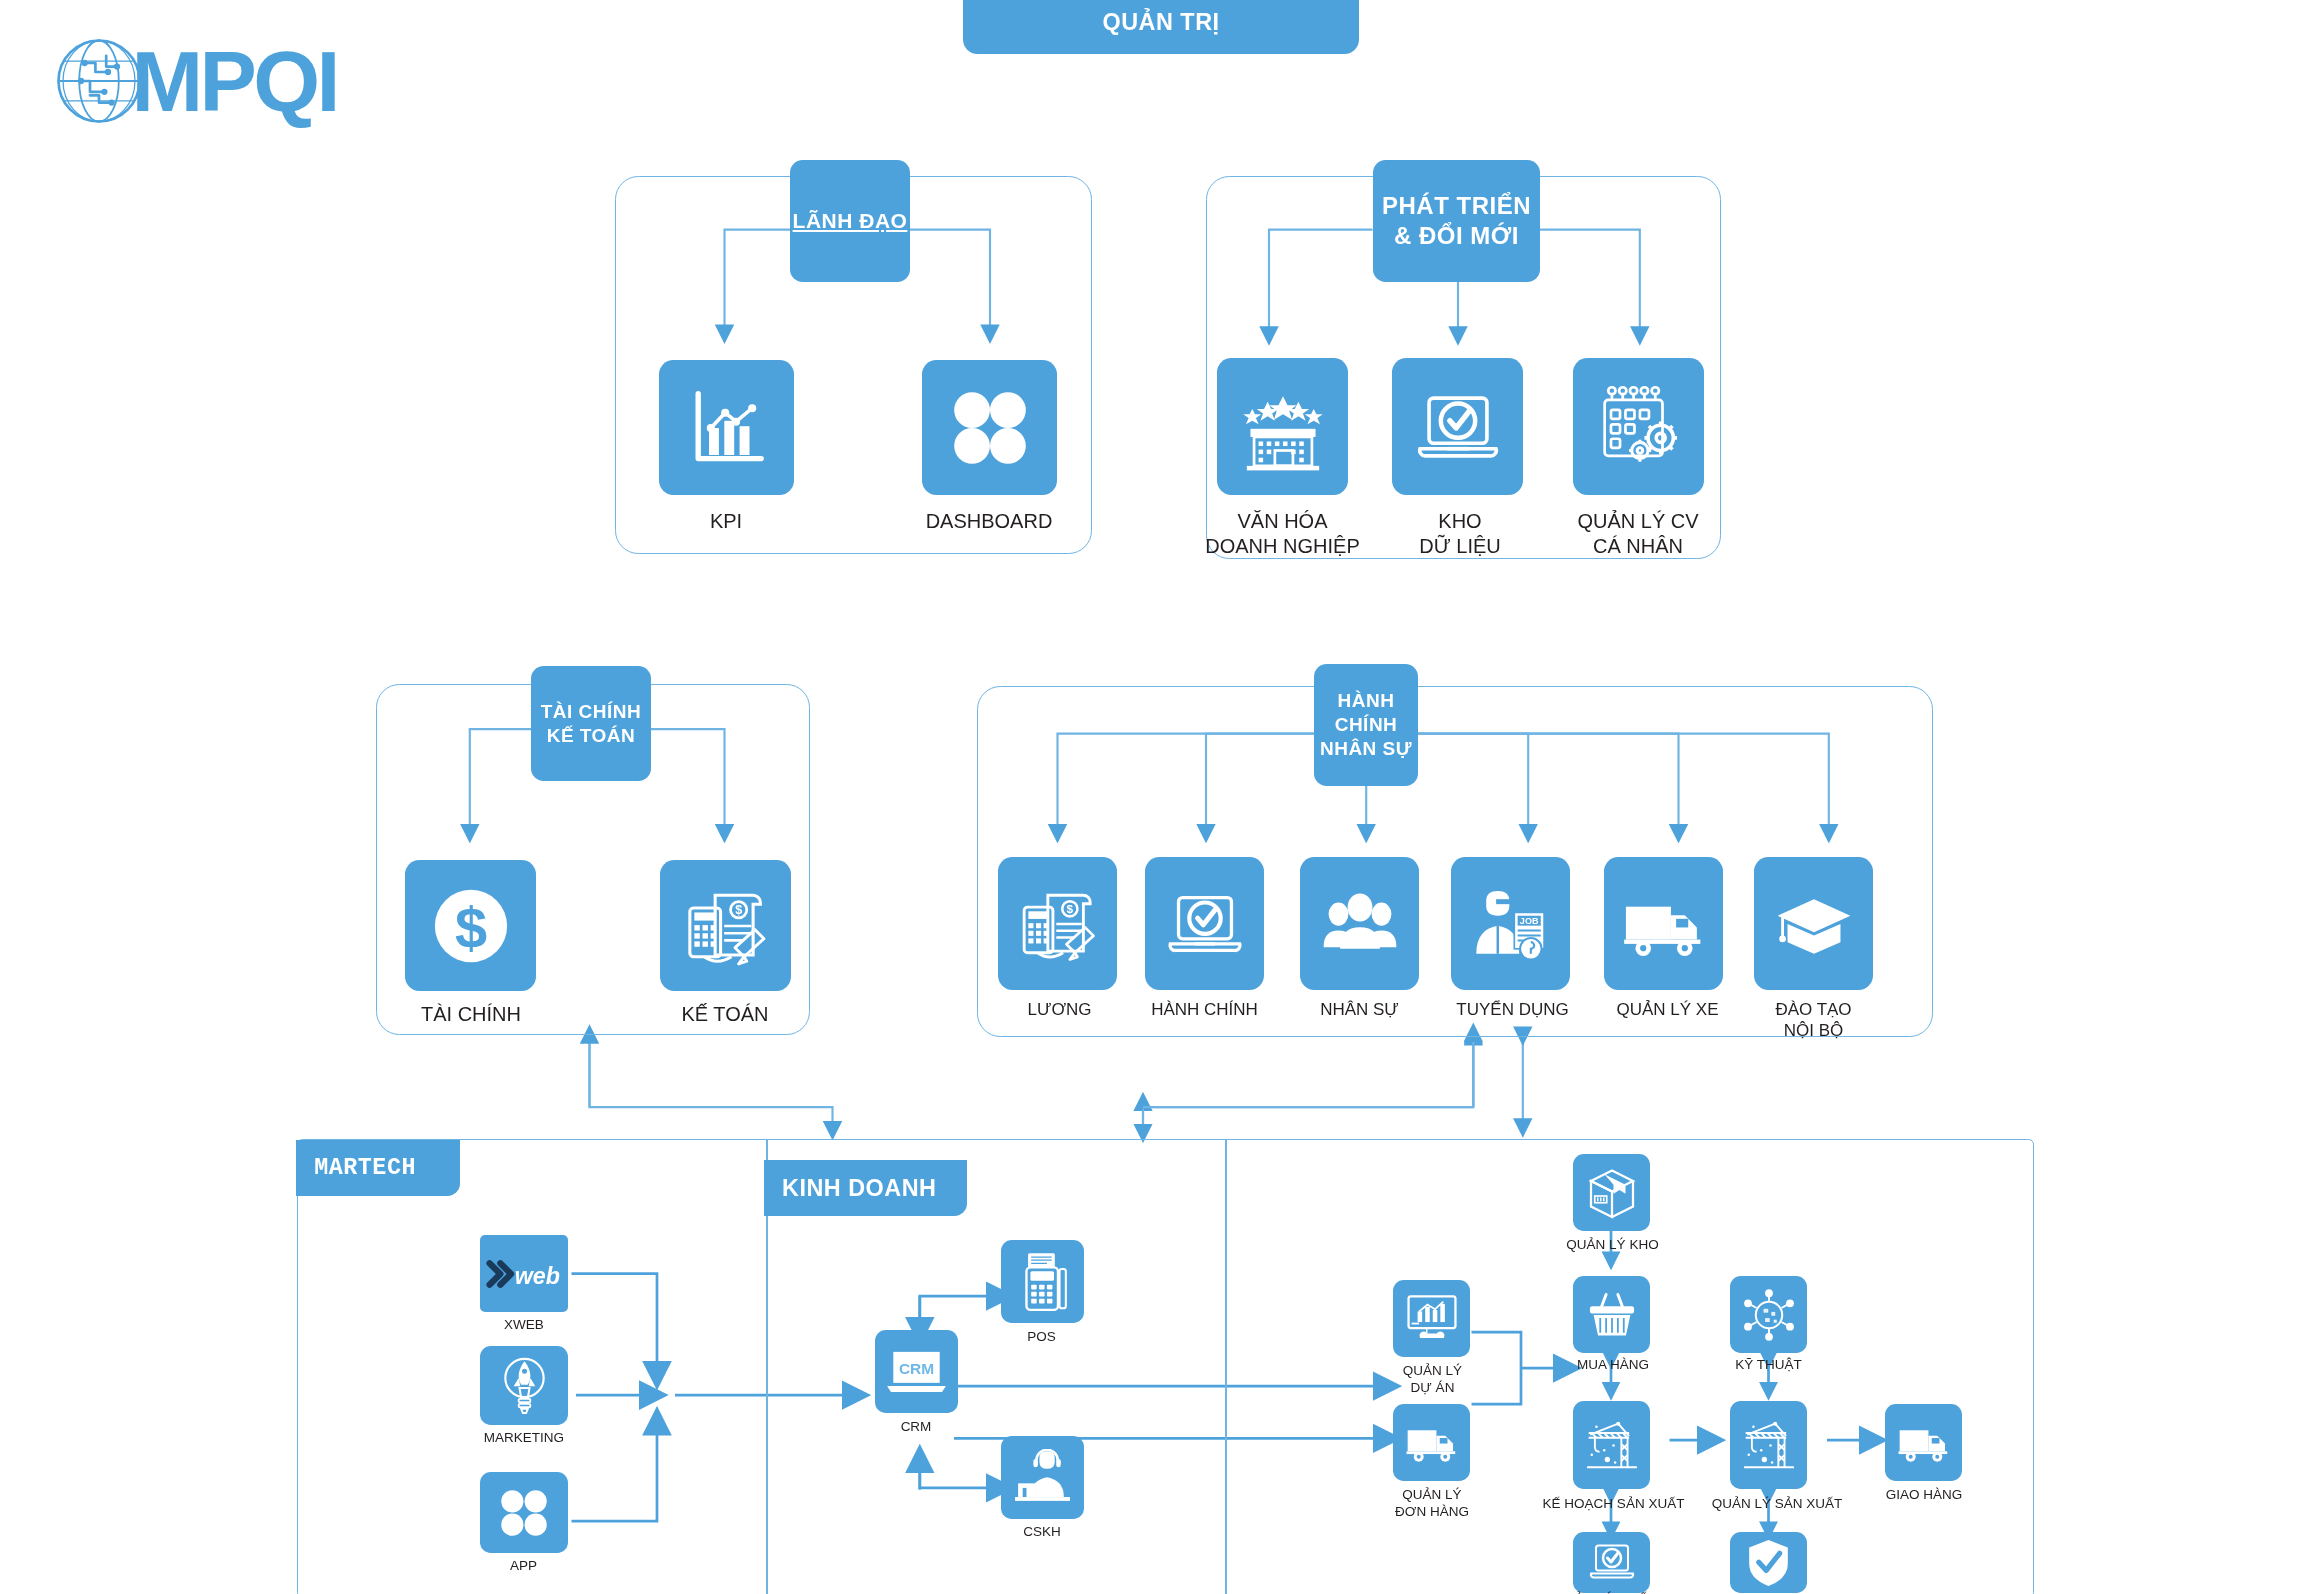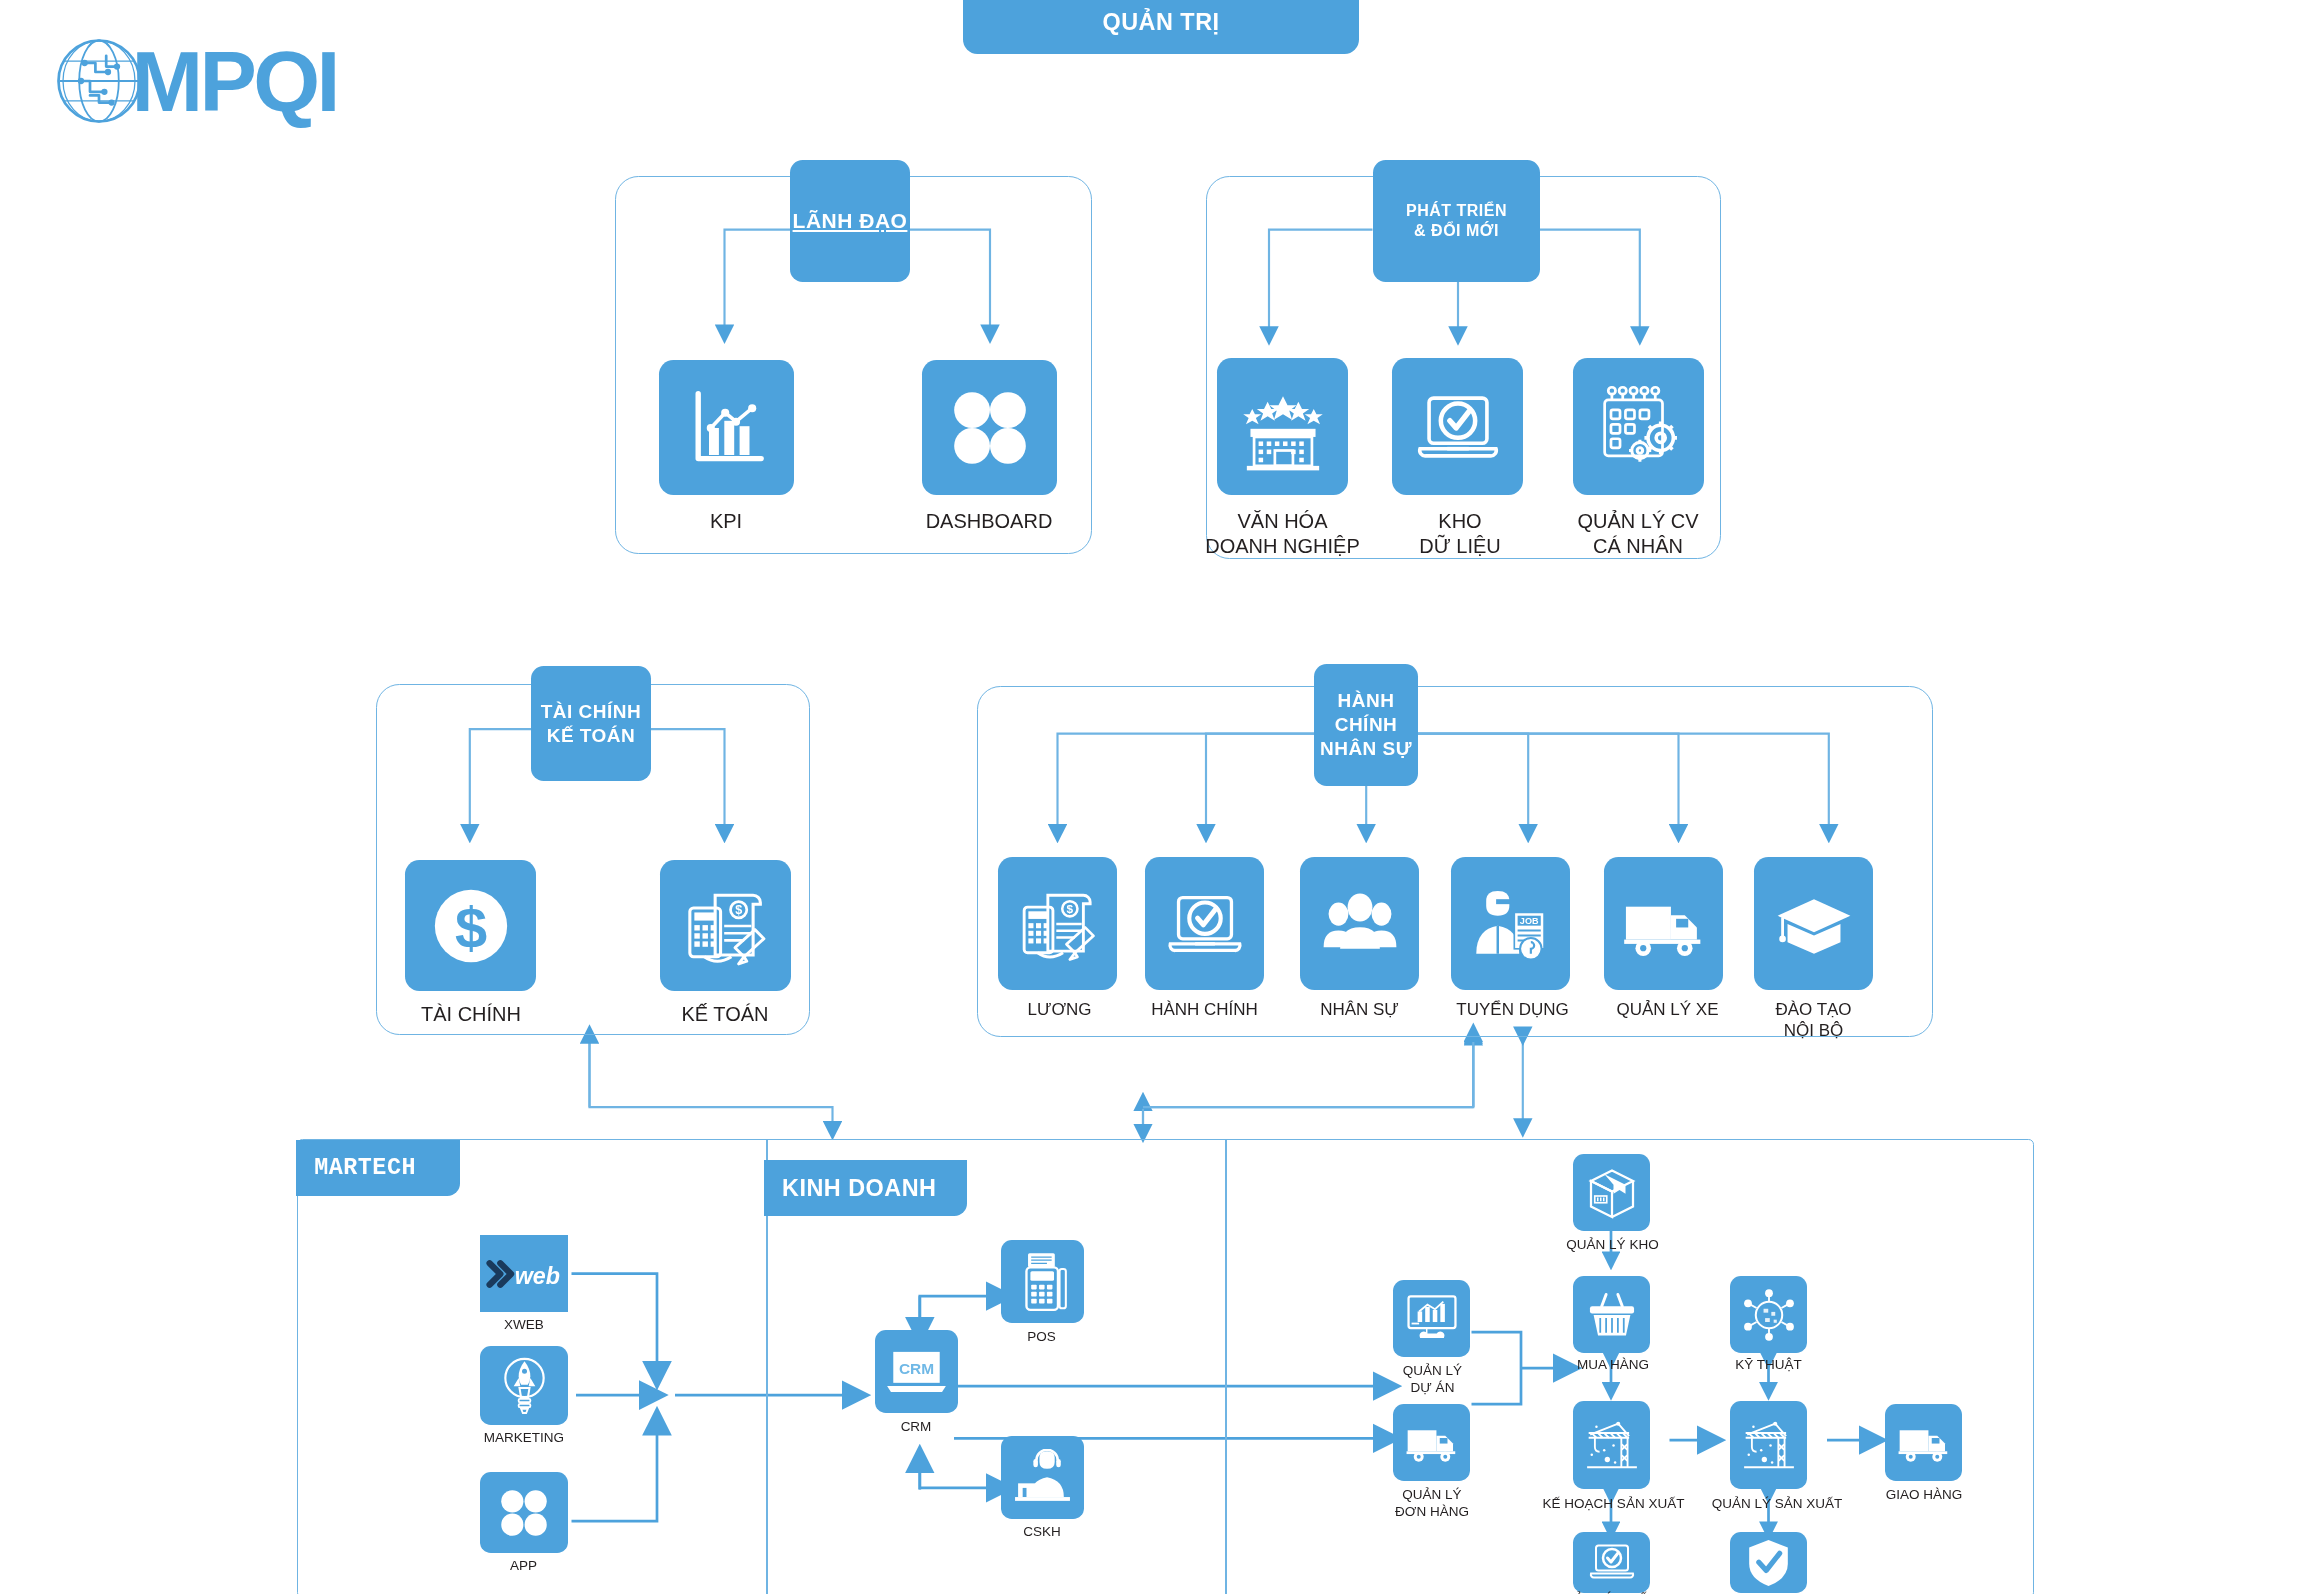"PHÁT TRIỂN" div.abs { font-size: 16px -> 24px }
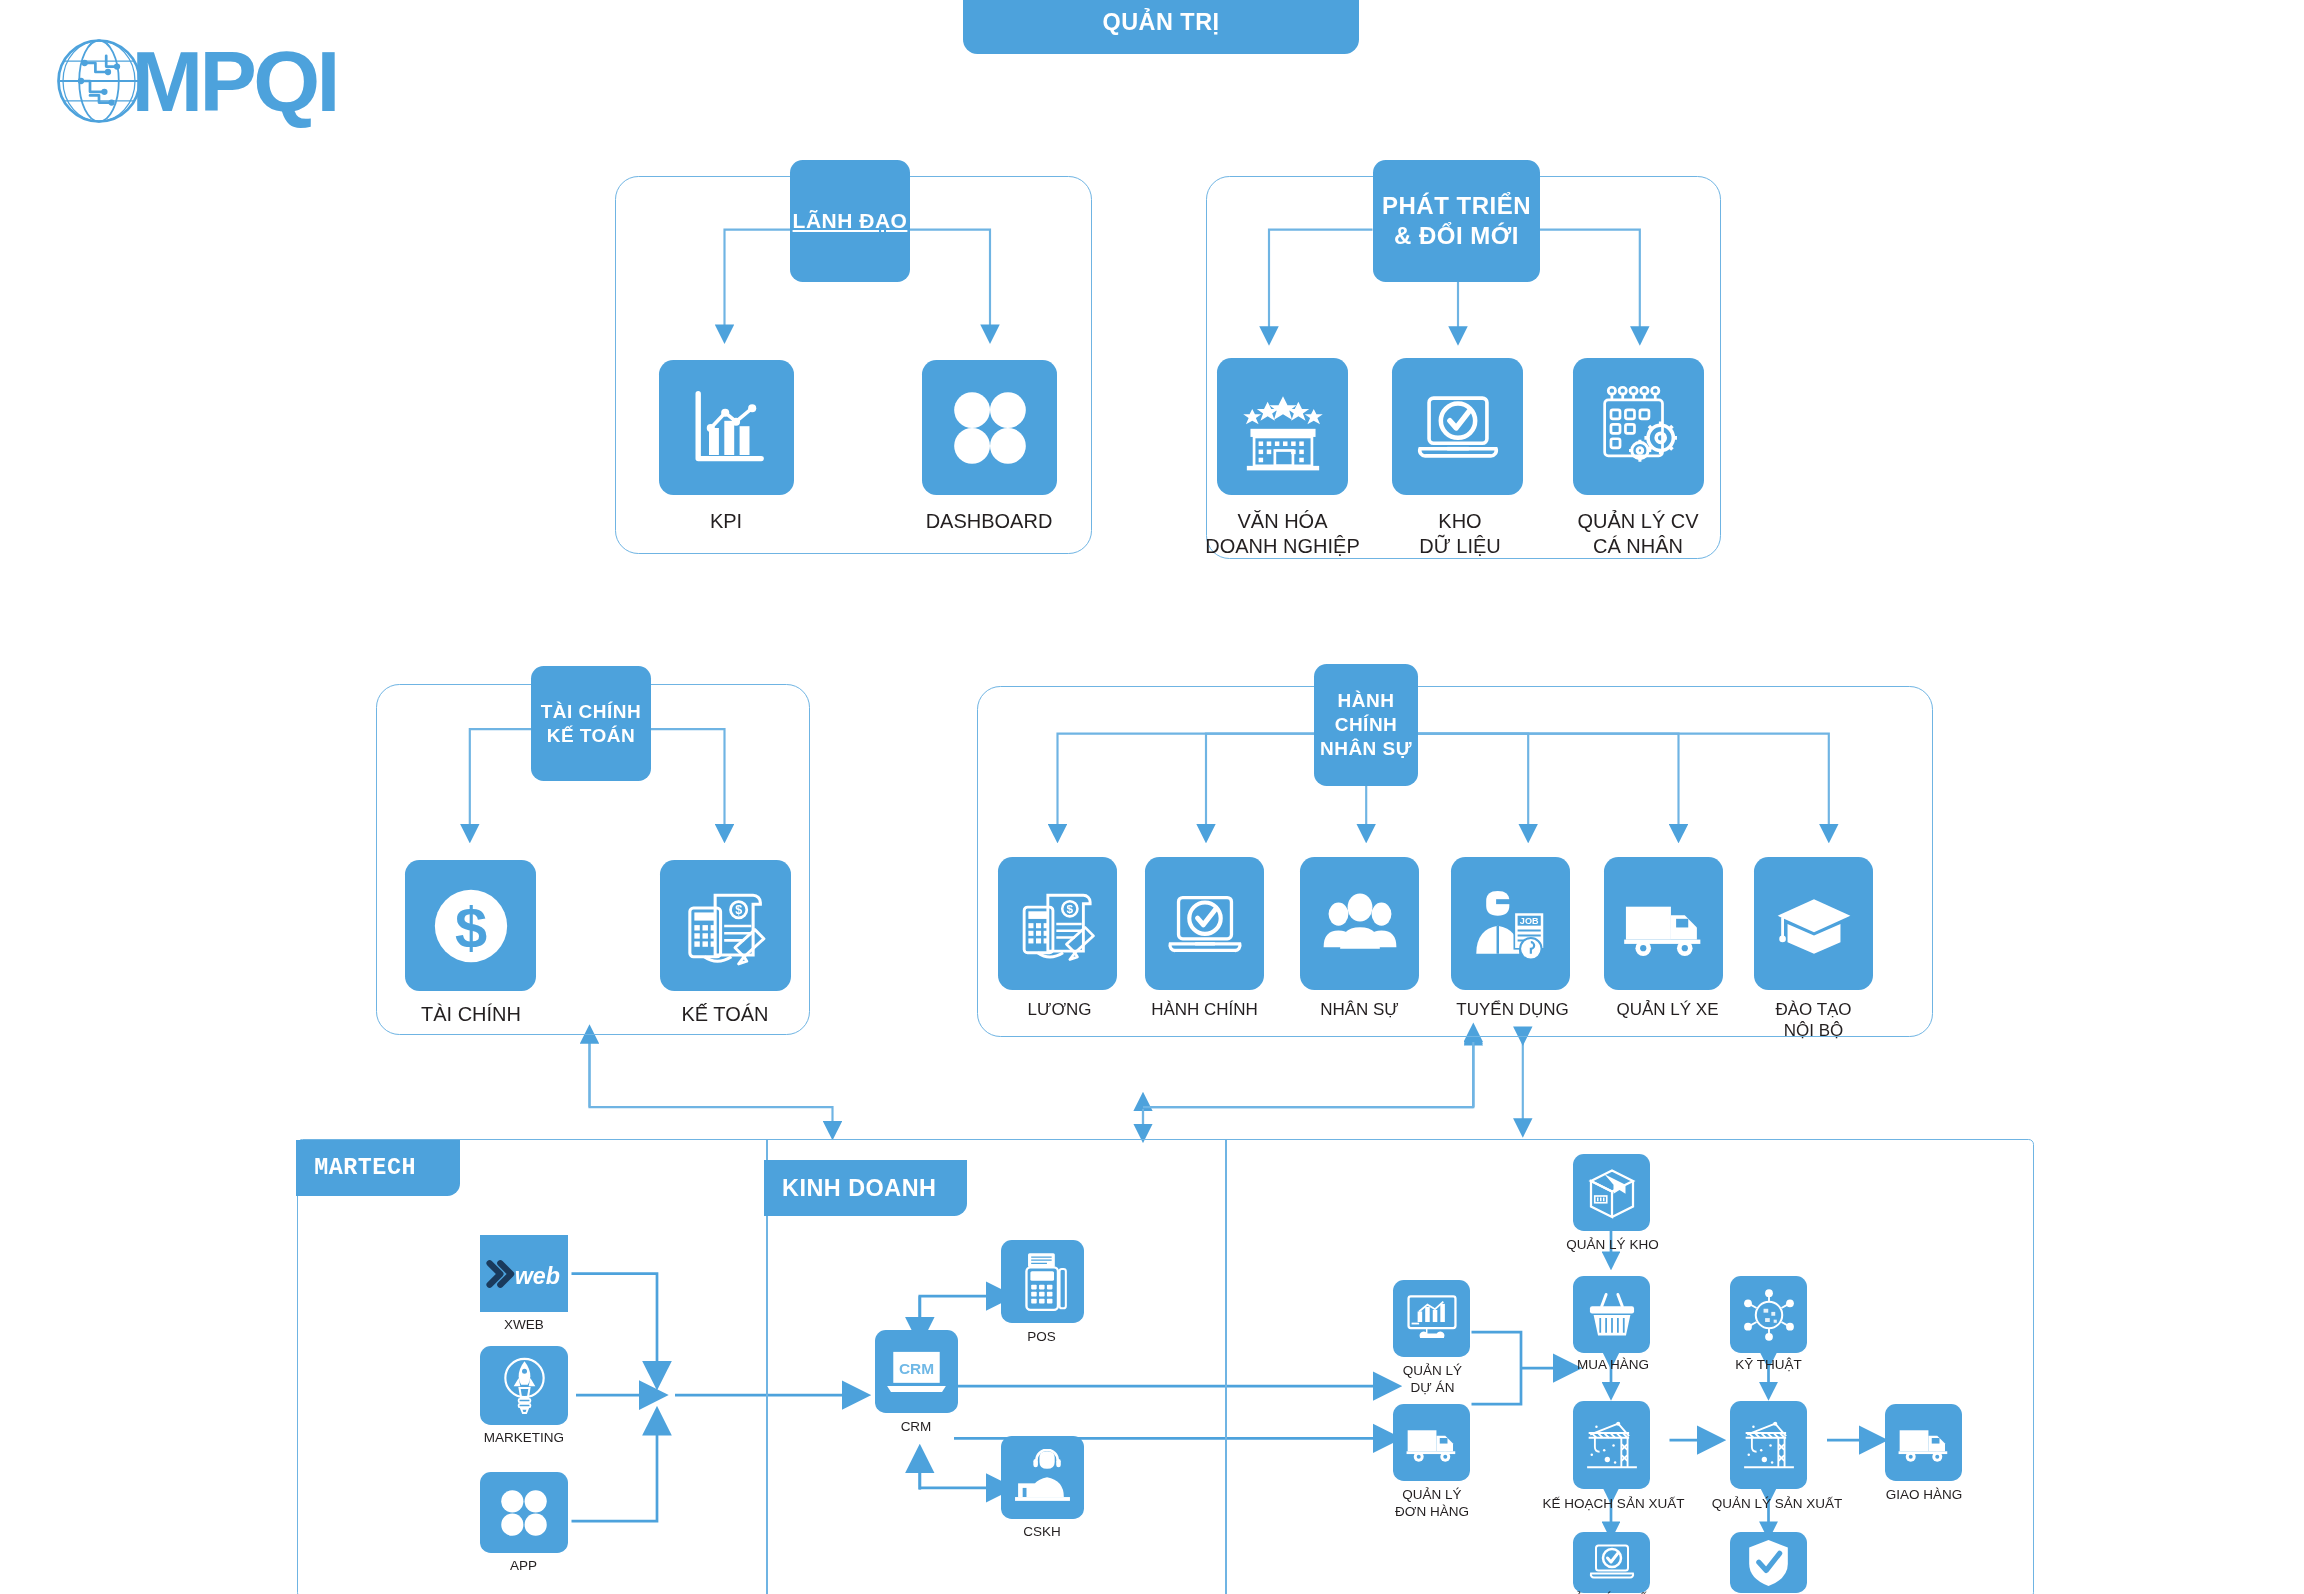"web" div.abs { border-radius: 0 -> 5px }
